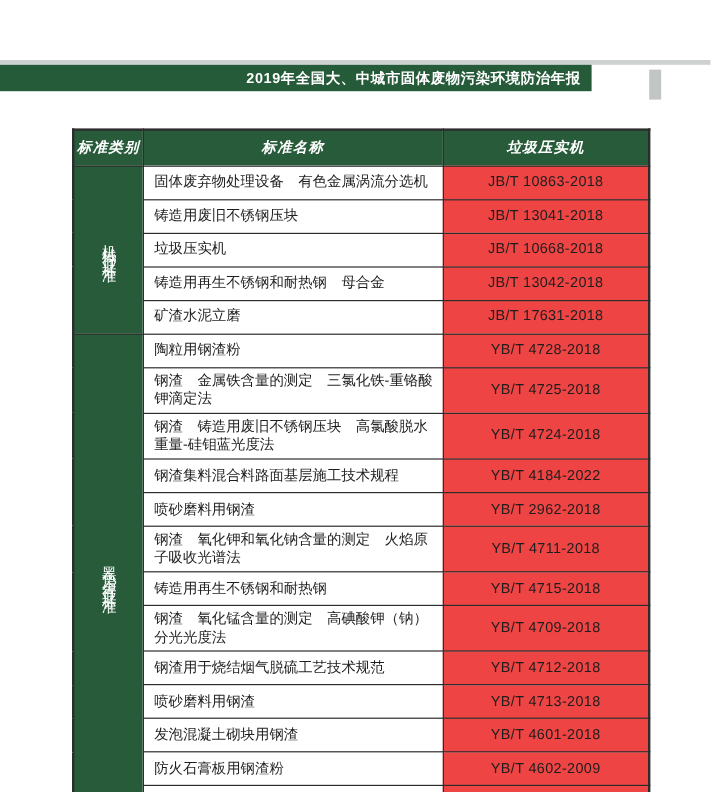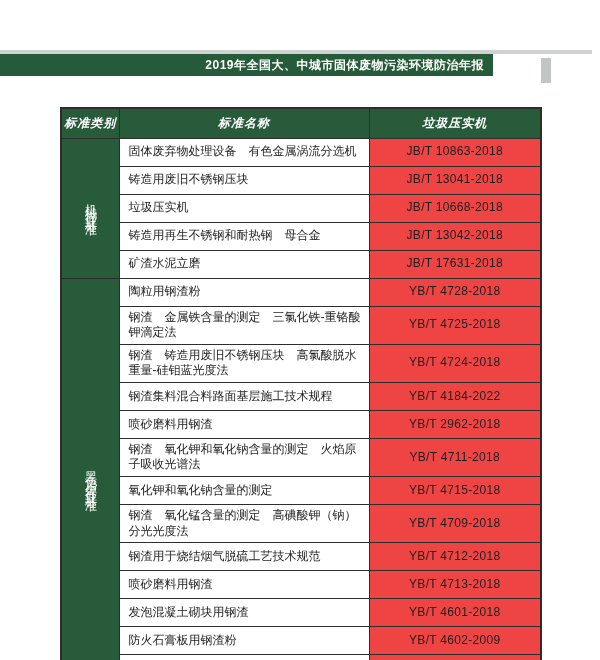"氧化钾和氧化钠含量的测定" td.name-cell { text: 氧化钾和氧化钠含量的测定 -> 铸造用再生不锈钢和耐热钢 }
